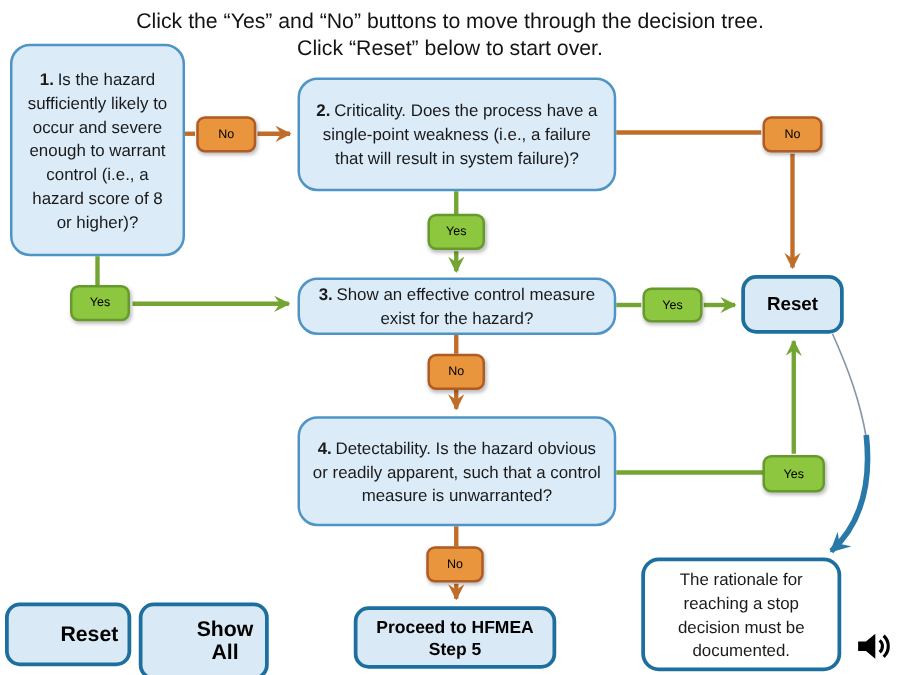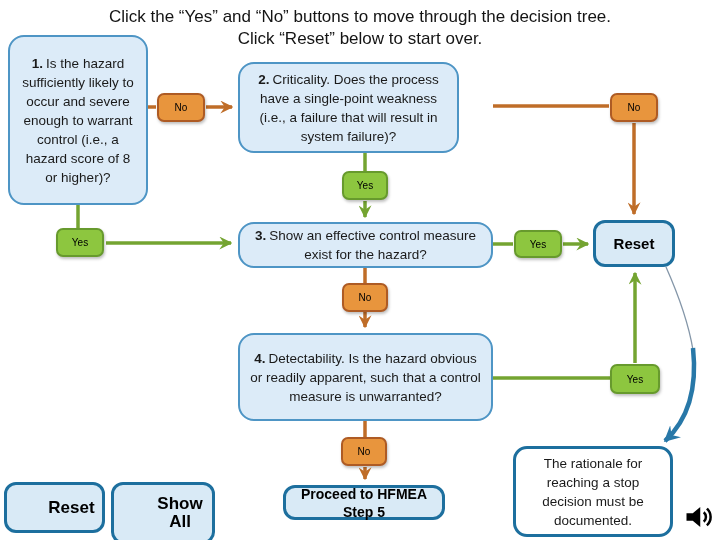"2. Criticality. Does the process" div.qbox { width: 221px -> 255px }
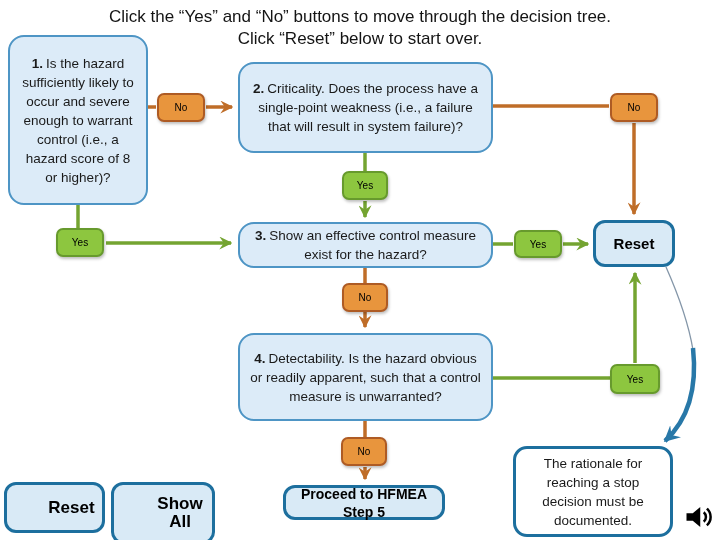"Proceed to HFMEA Step 5" div.tbox { height: 35px -> 50px }
